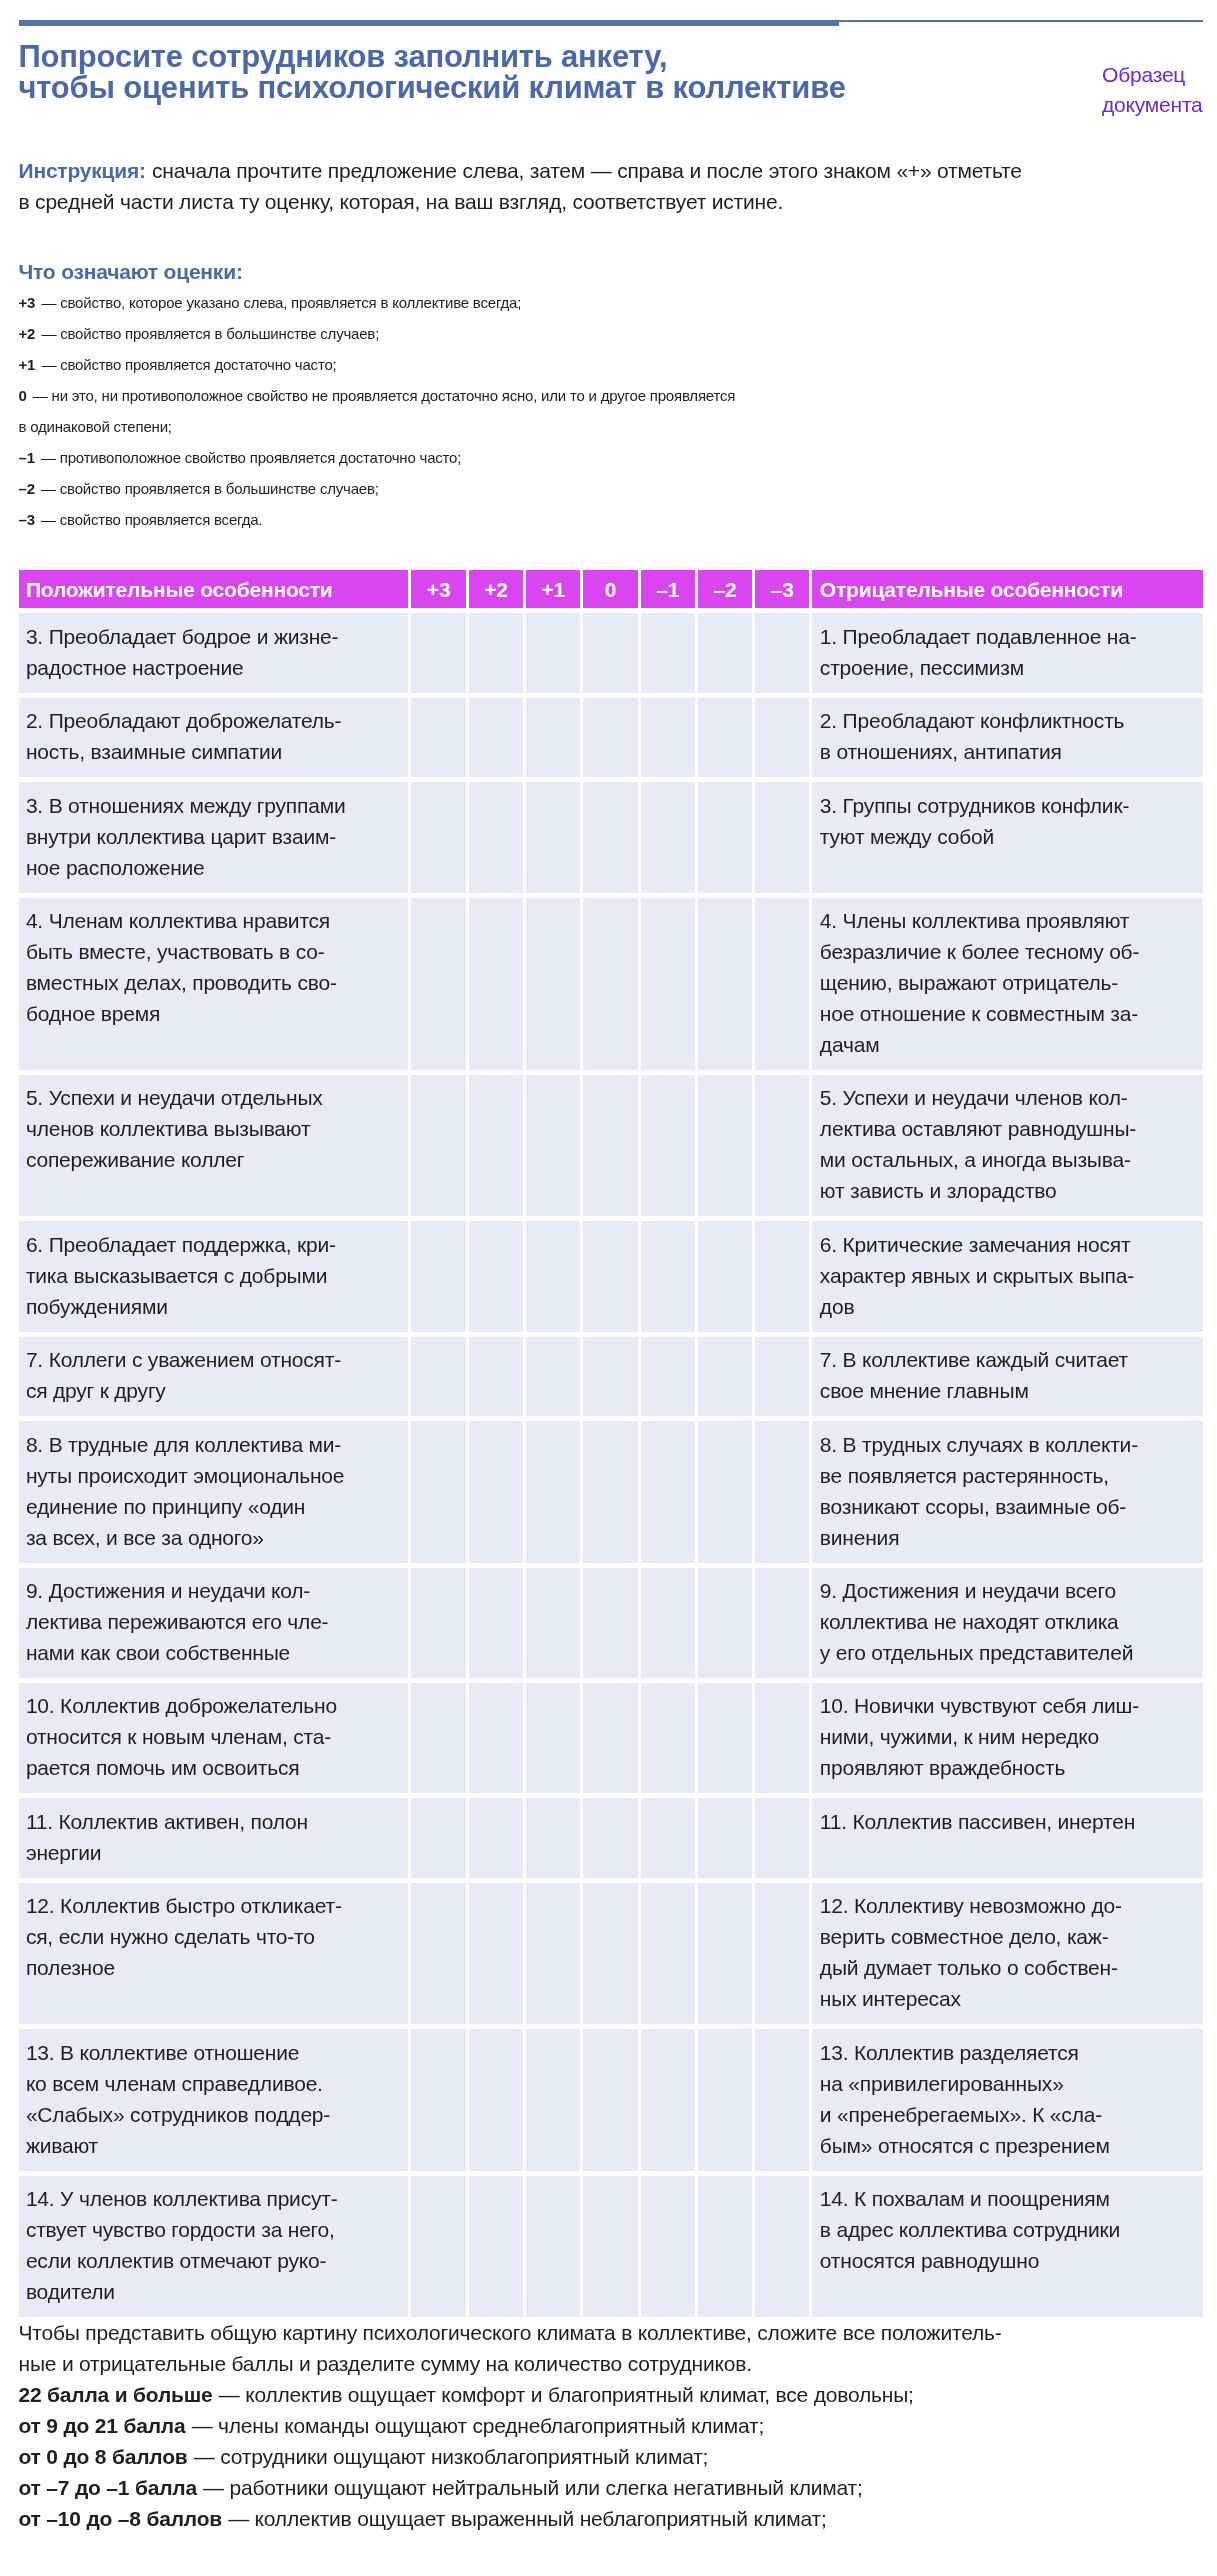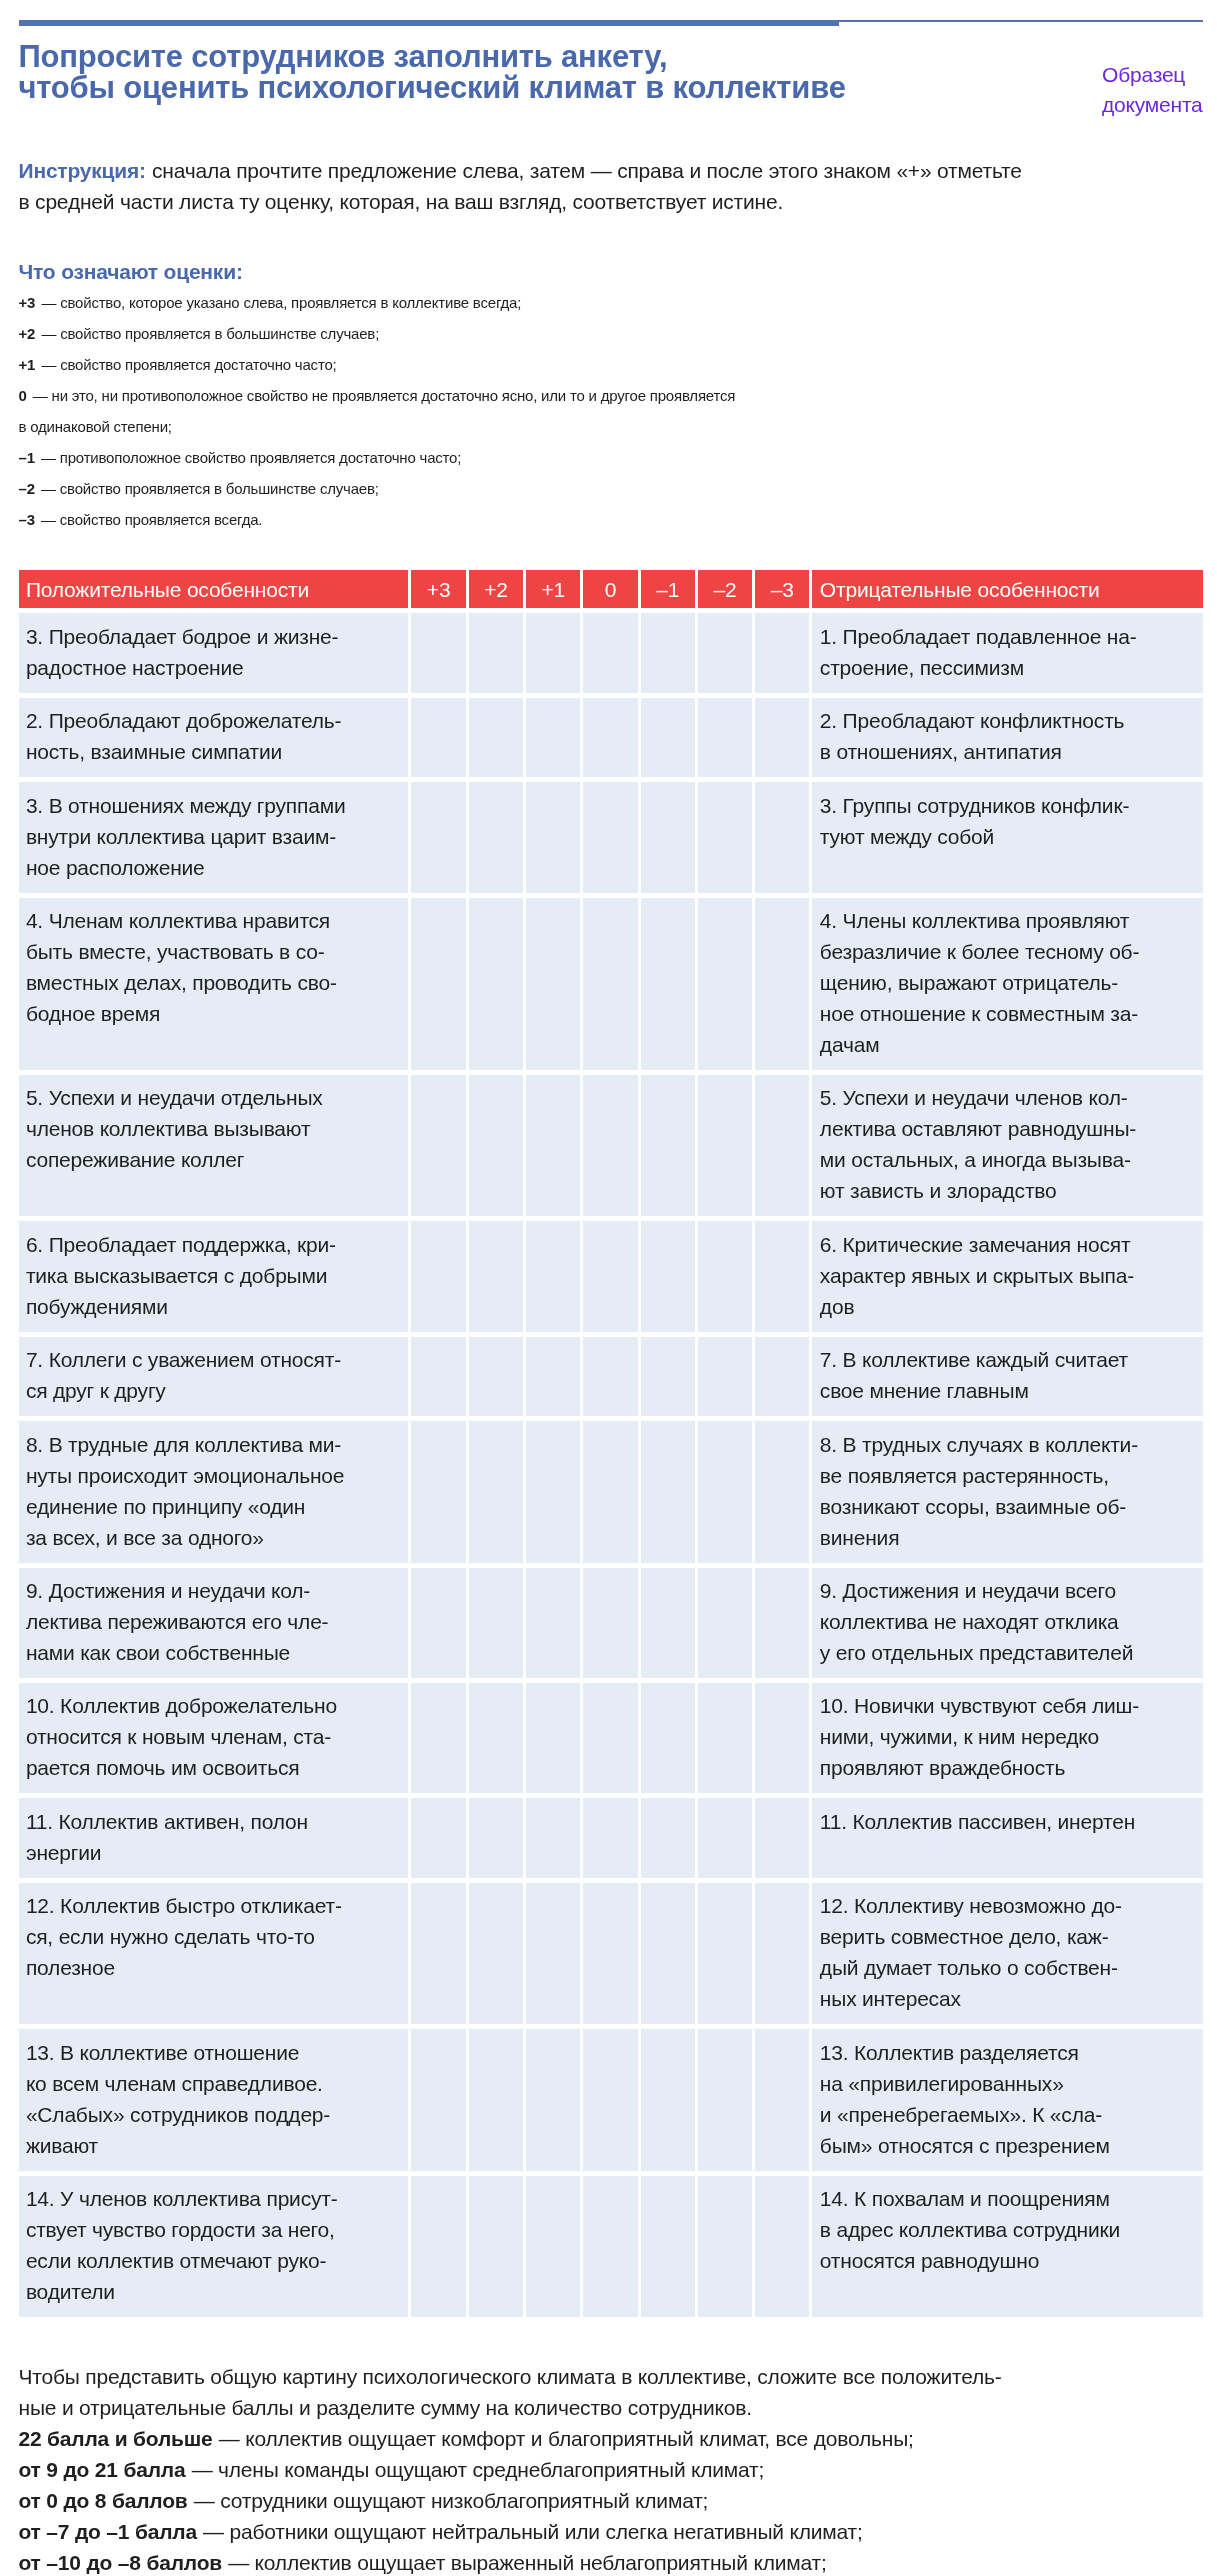"Положительные особенности" table.survey th { background: #ef4444 -> #d946ef; font-weight: normal -> bold }
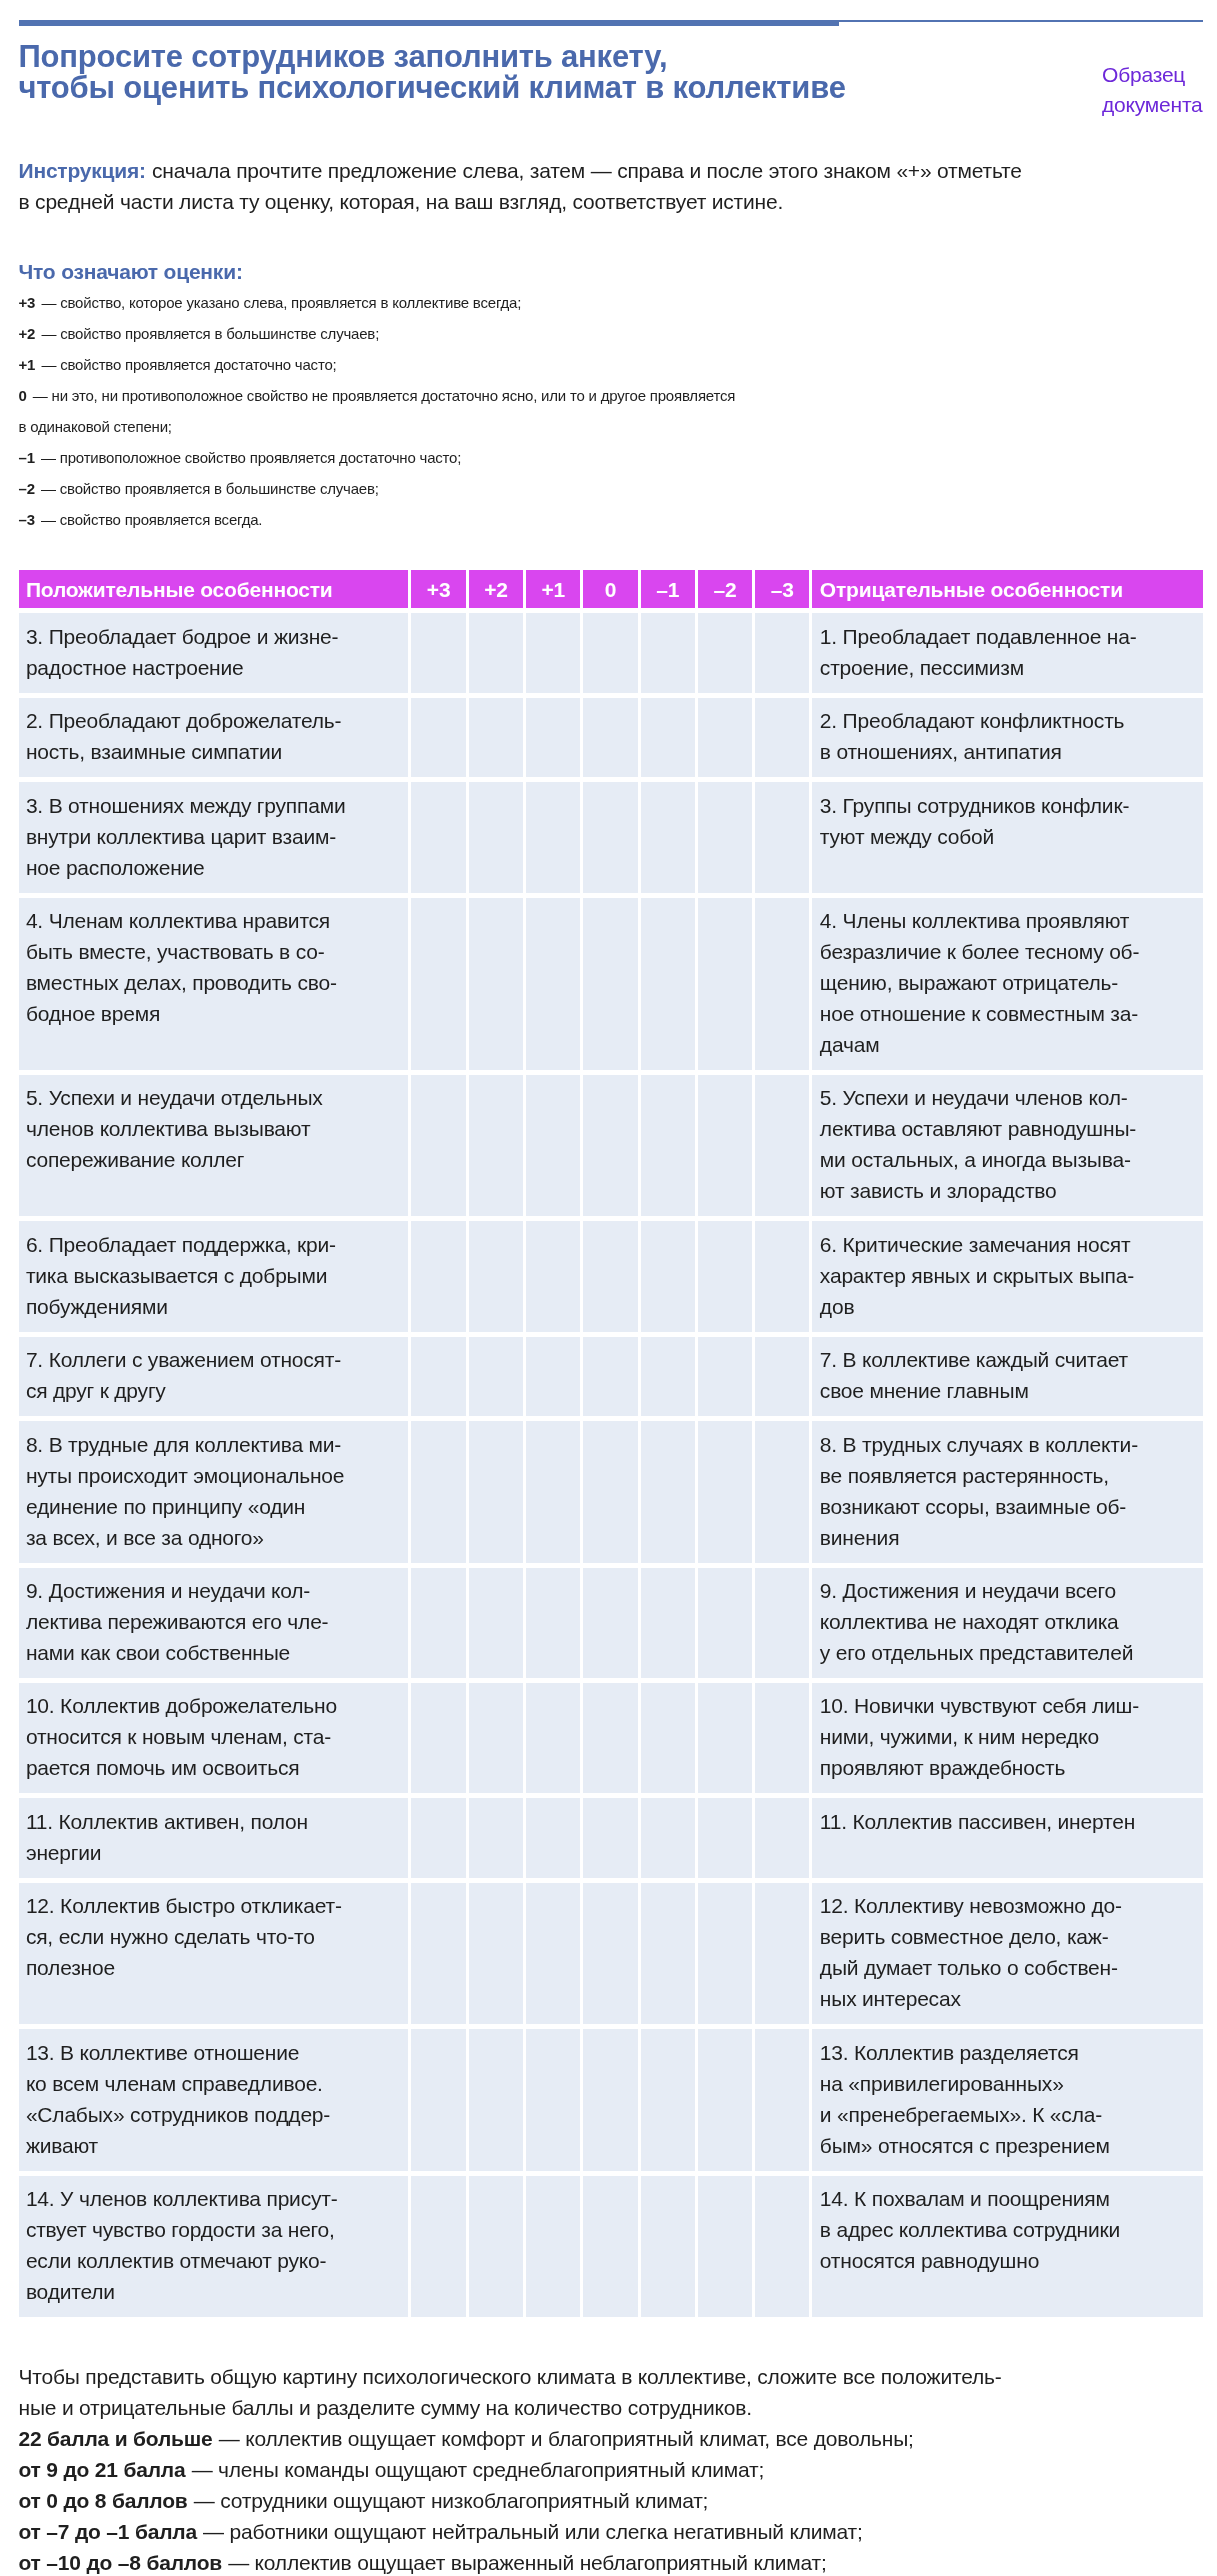"Чтобы представить общую картину" .key-intro { margin-top: 44px -> none }
